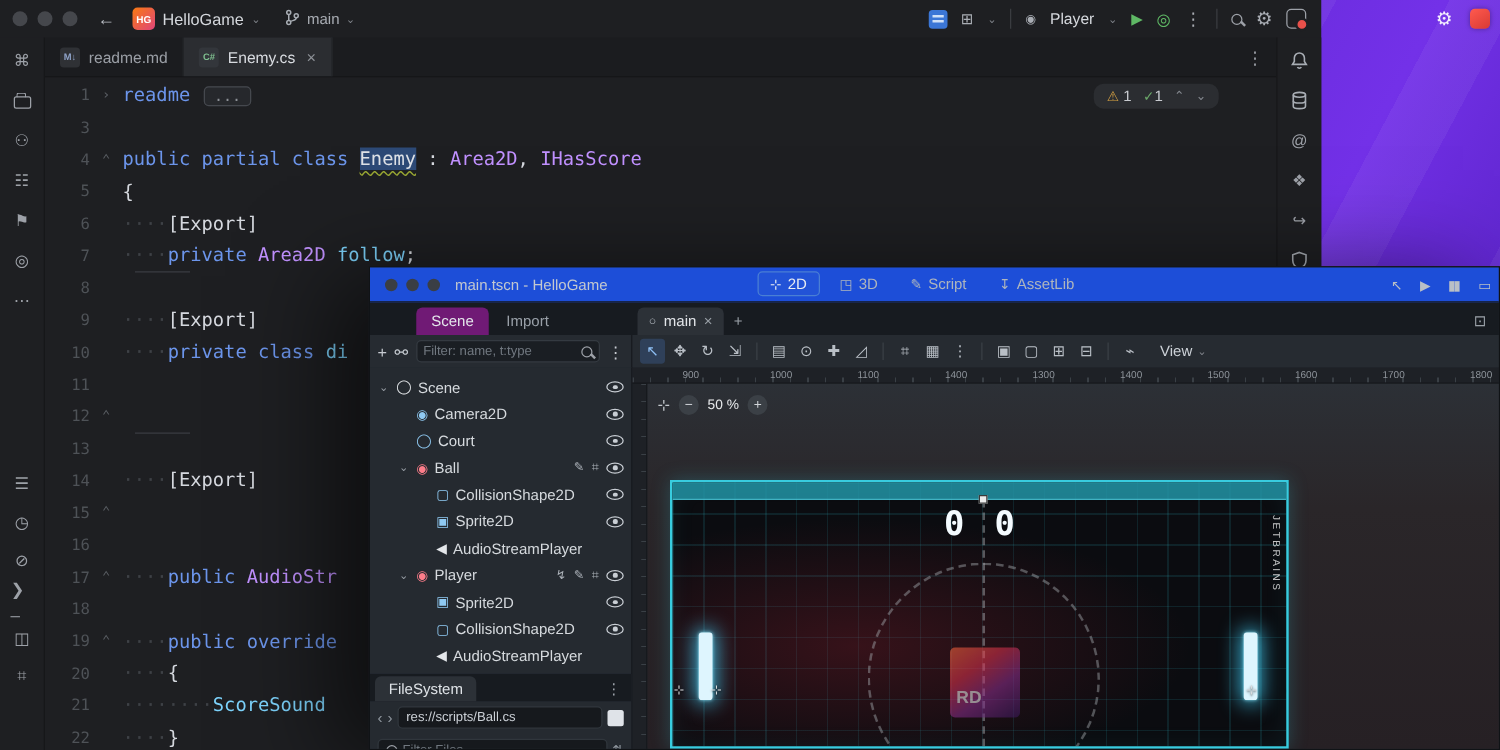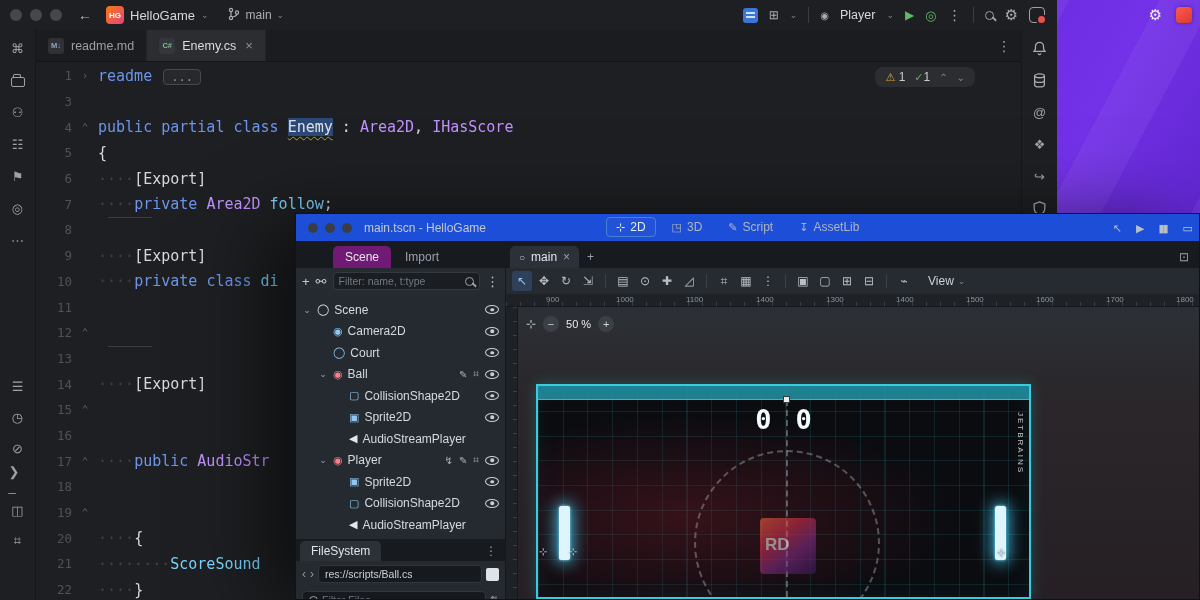"····public override" span.cd { html: none -> <span><span>····</span><span>public override</span><span> </span></span> }
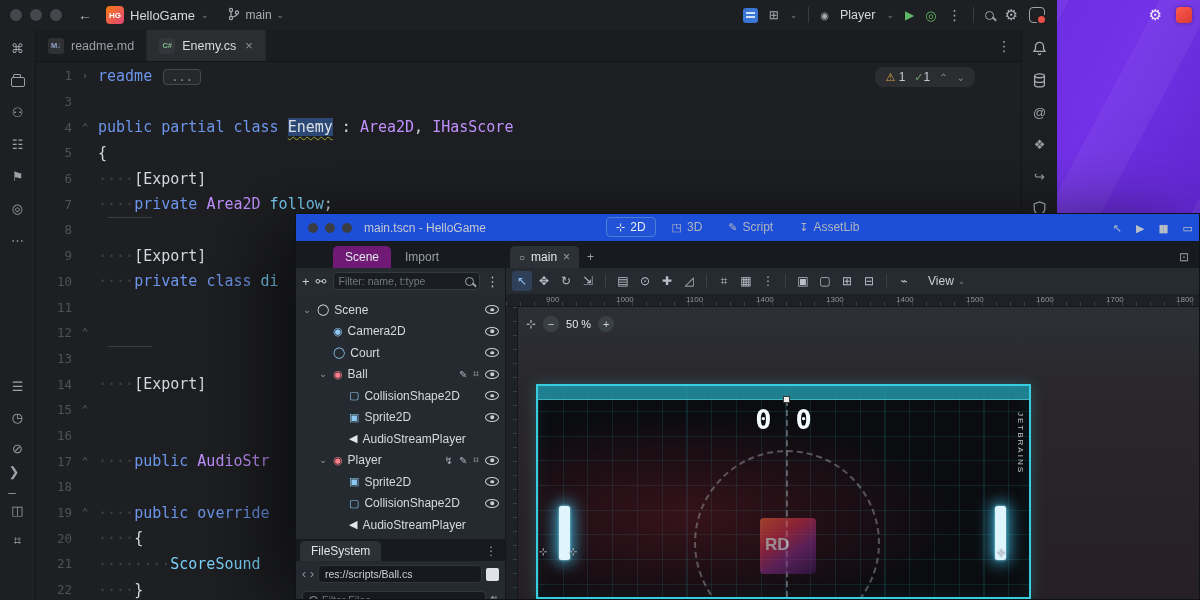"RD" .watermark span { bottom: 19px -> 9px; font-size: 17px -> 14px }
